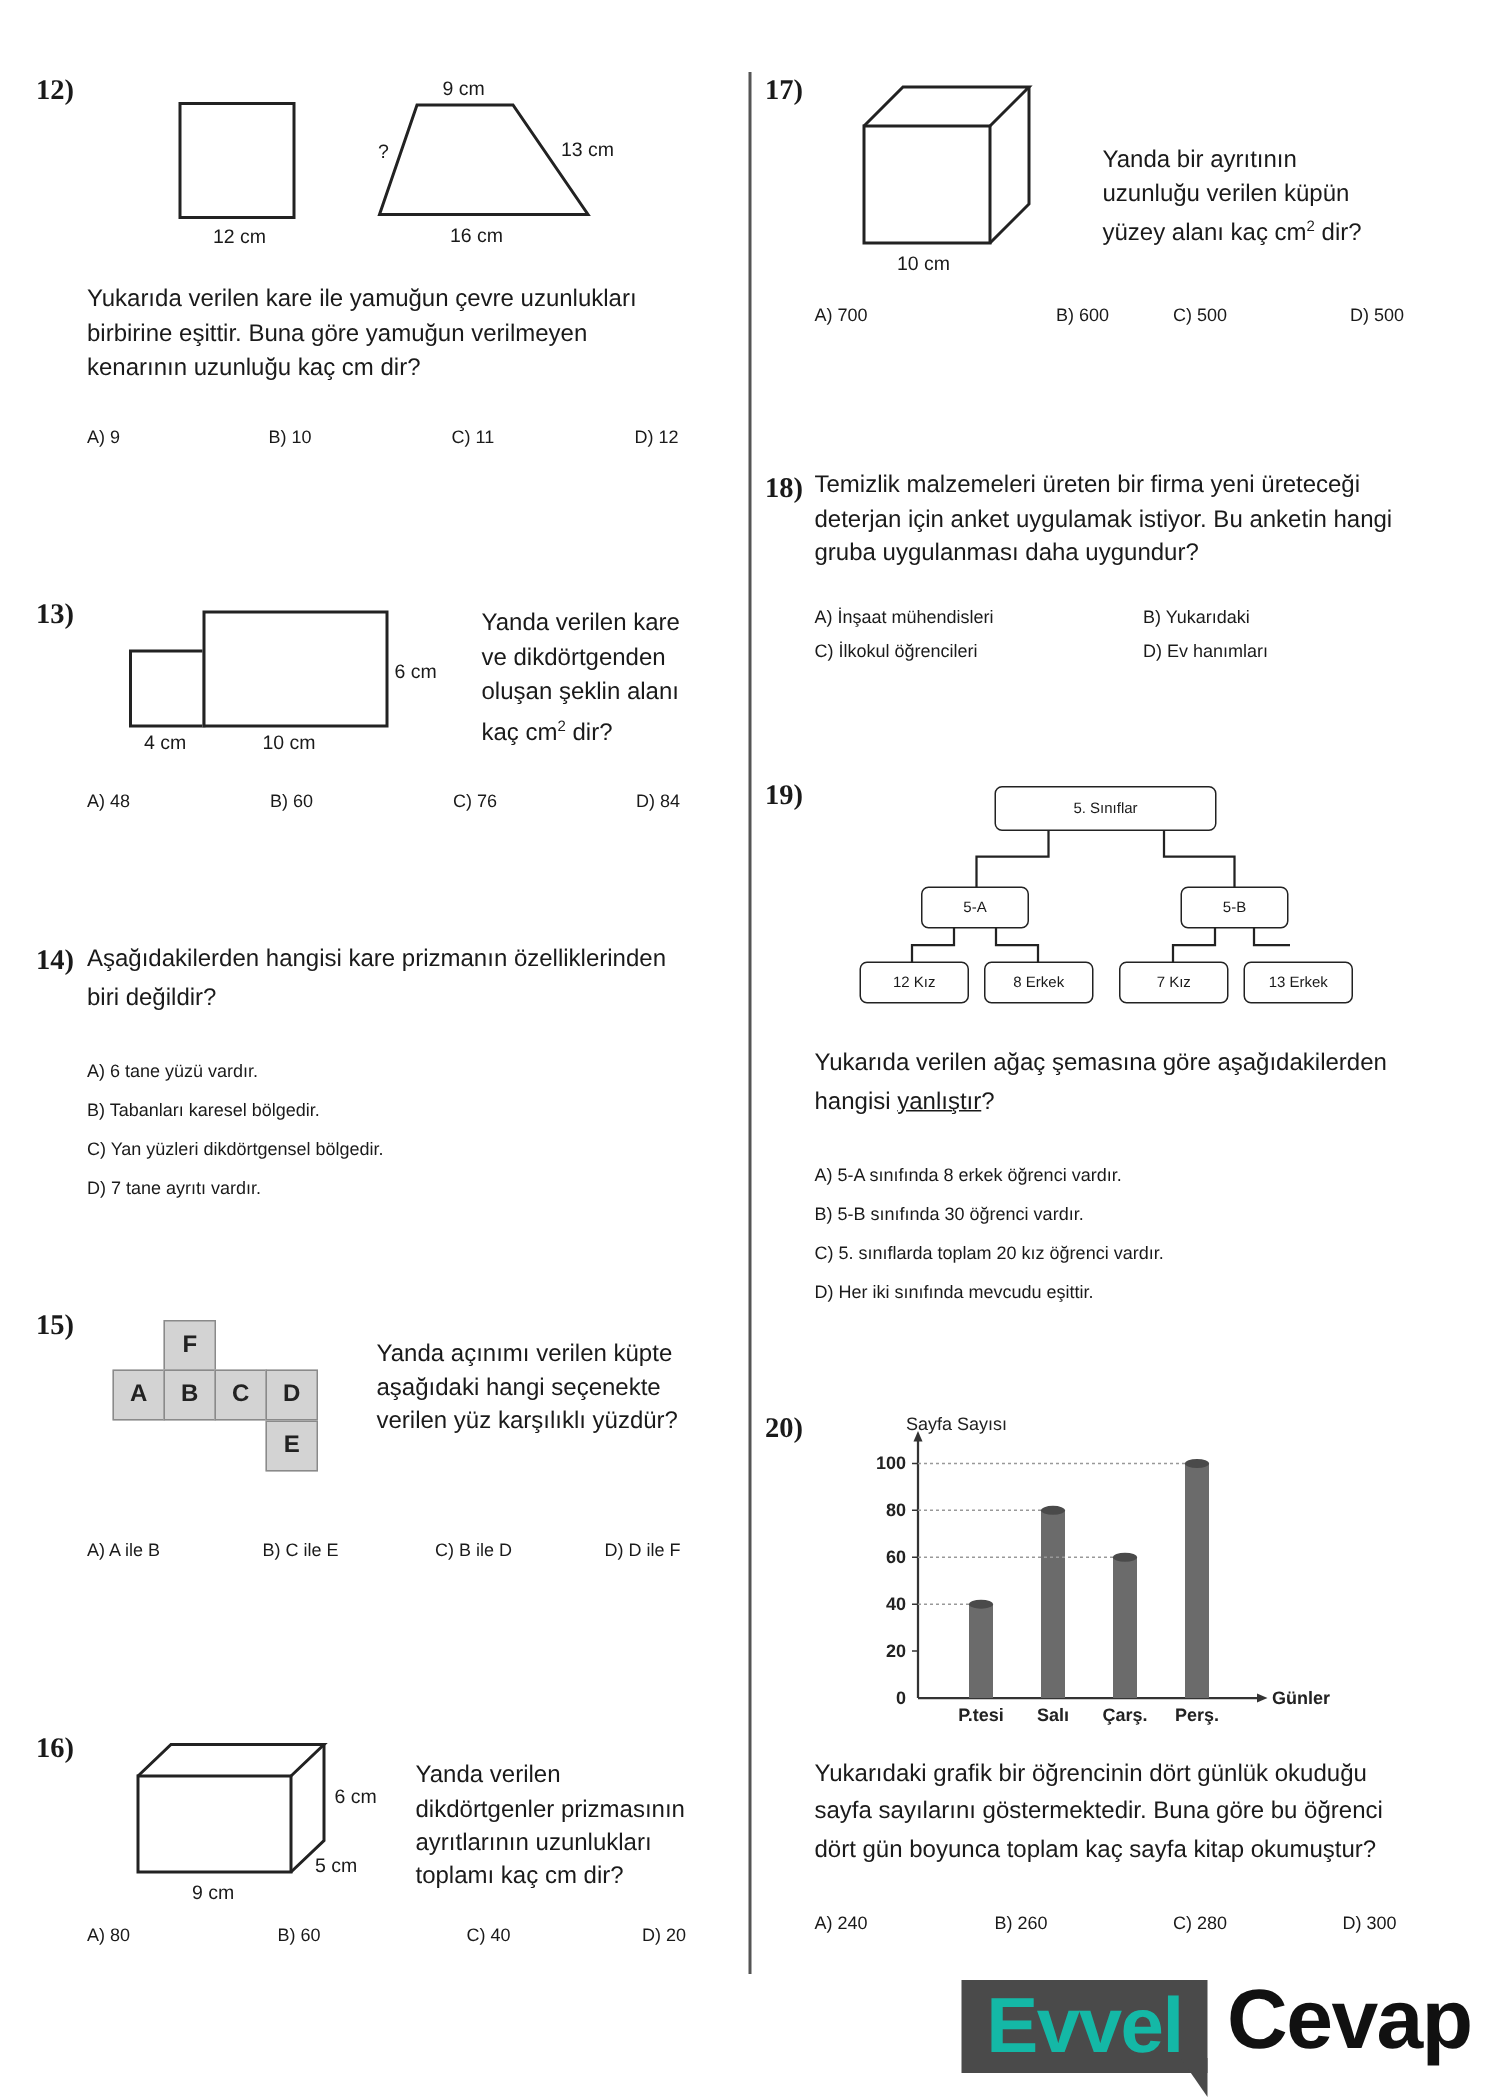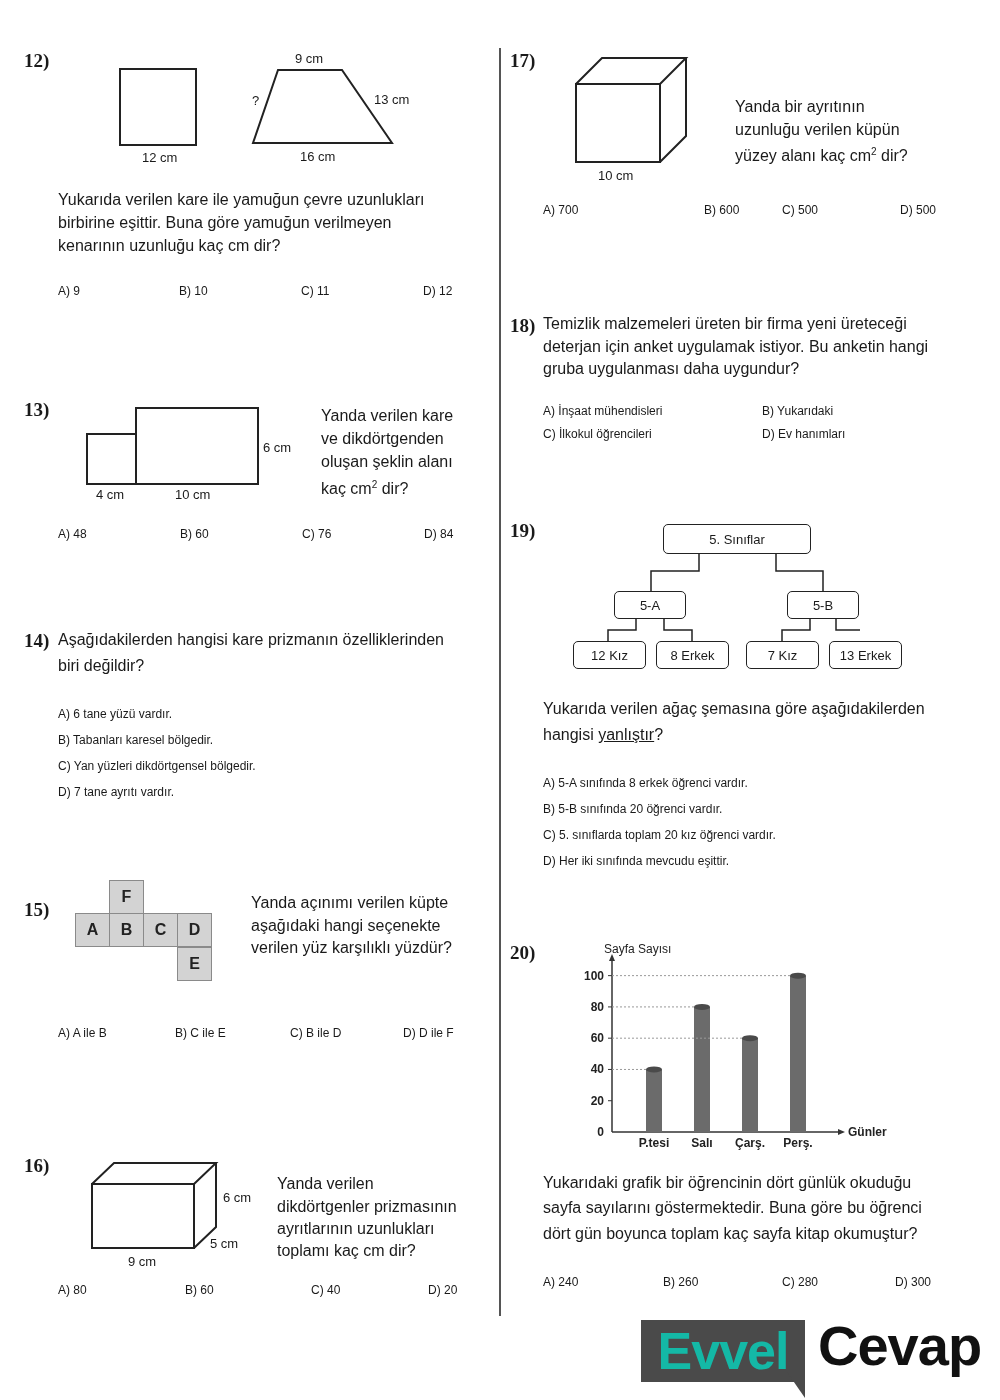"5. Sınıflar" .rbox { font-size: 13px -> 10px }
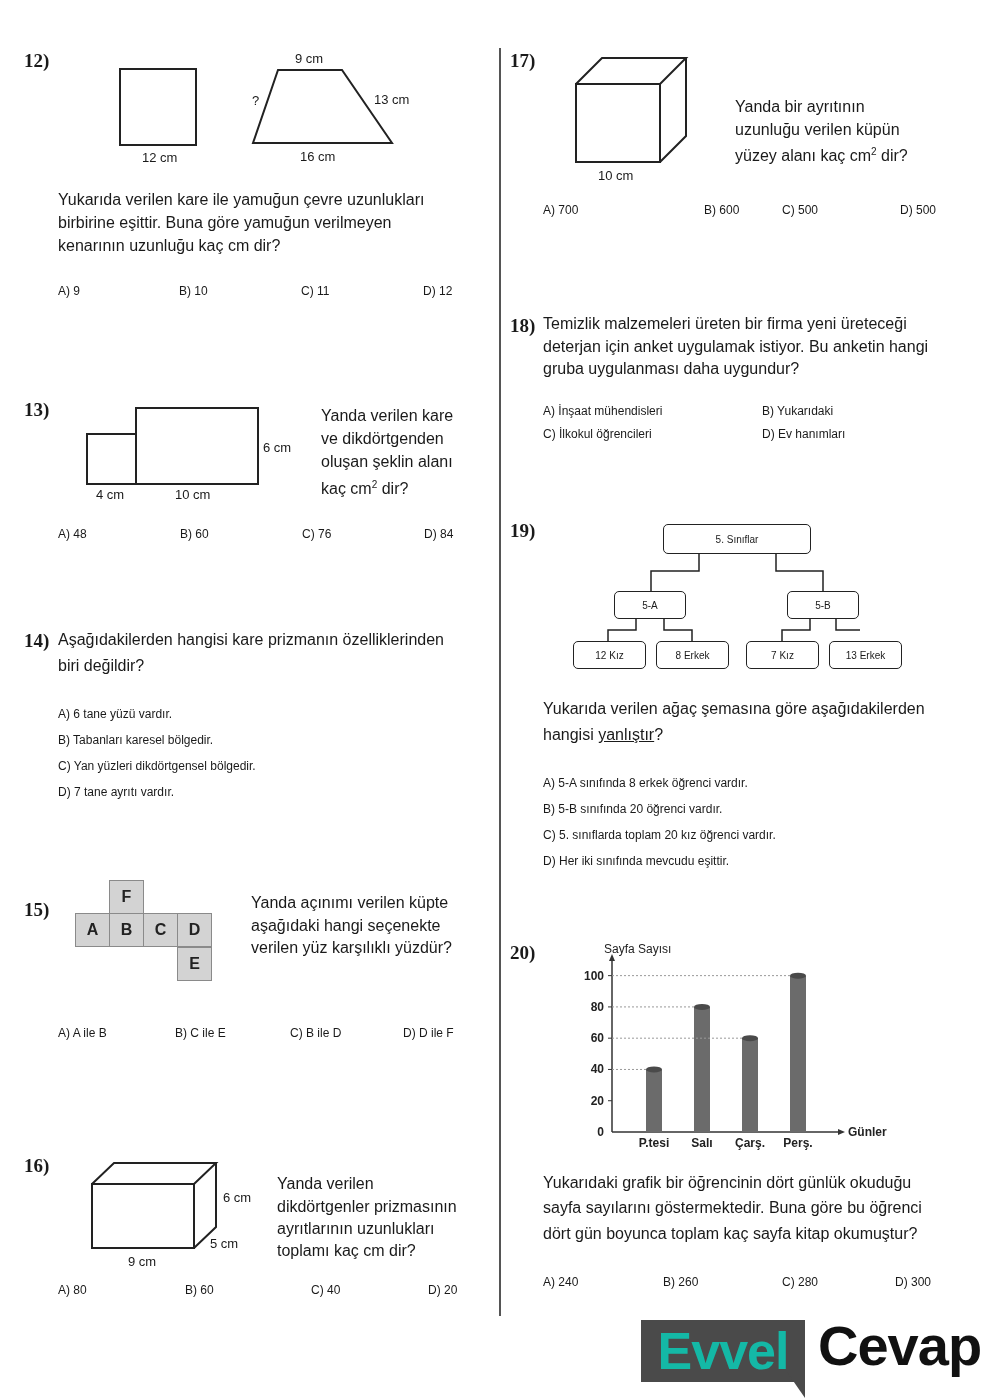"B) 5-B sınıfında 20 öğrenci" div.opt { text: 20 -> 30 }
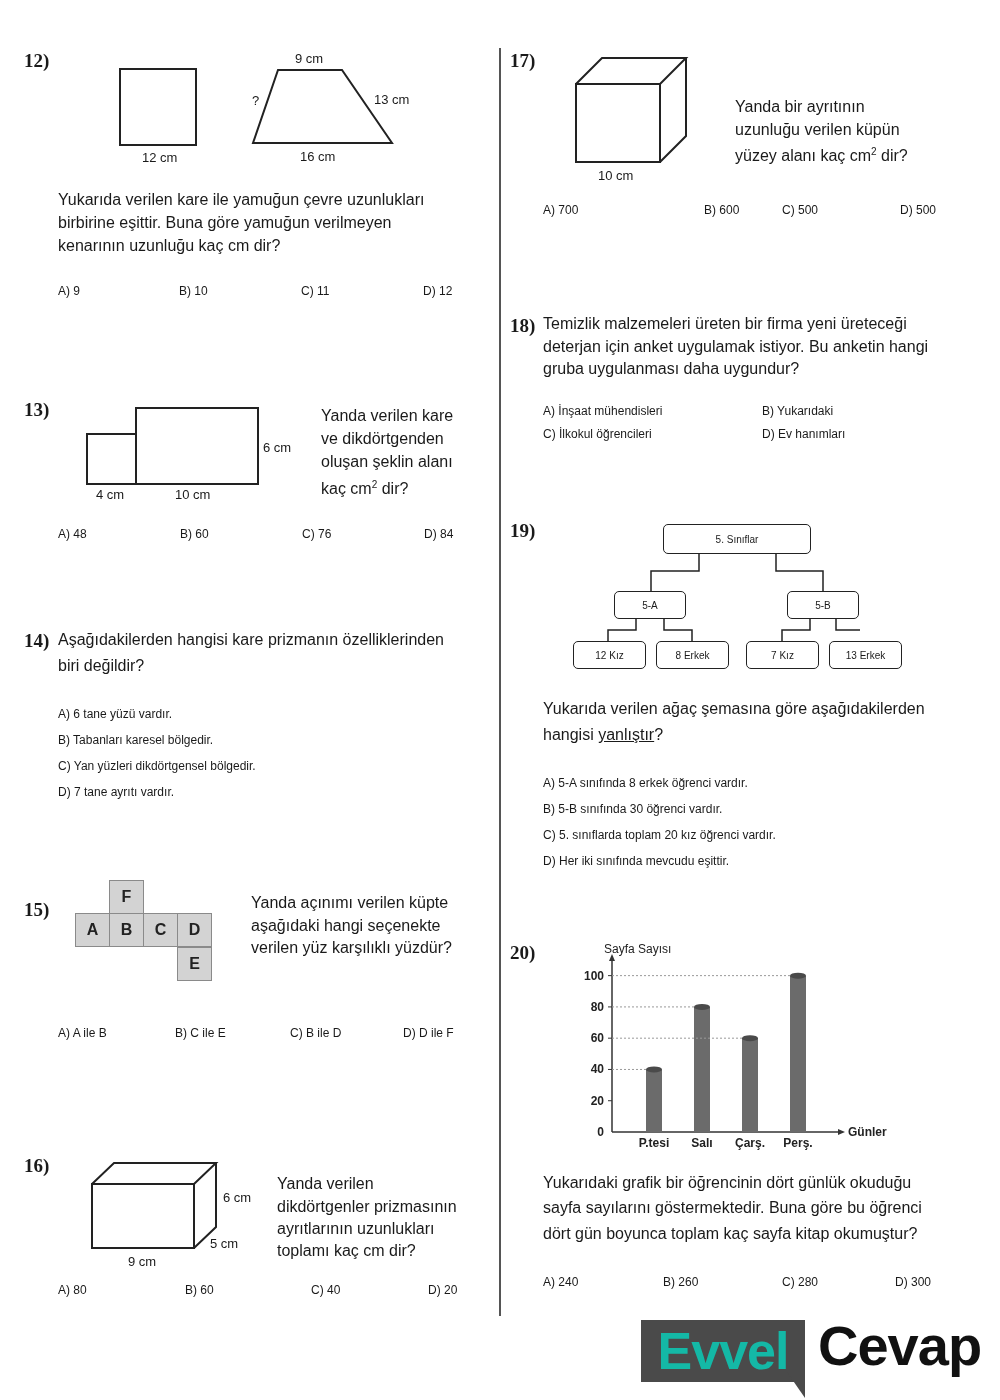"15)" div.qnum { margin-top: 26px -> none }
